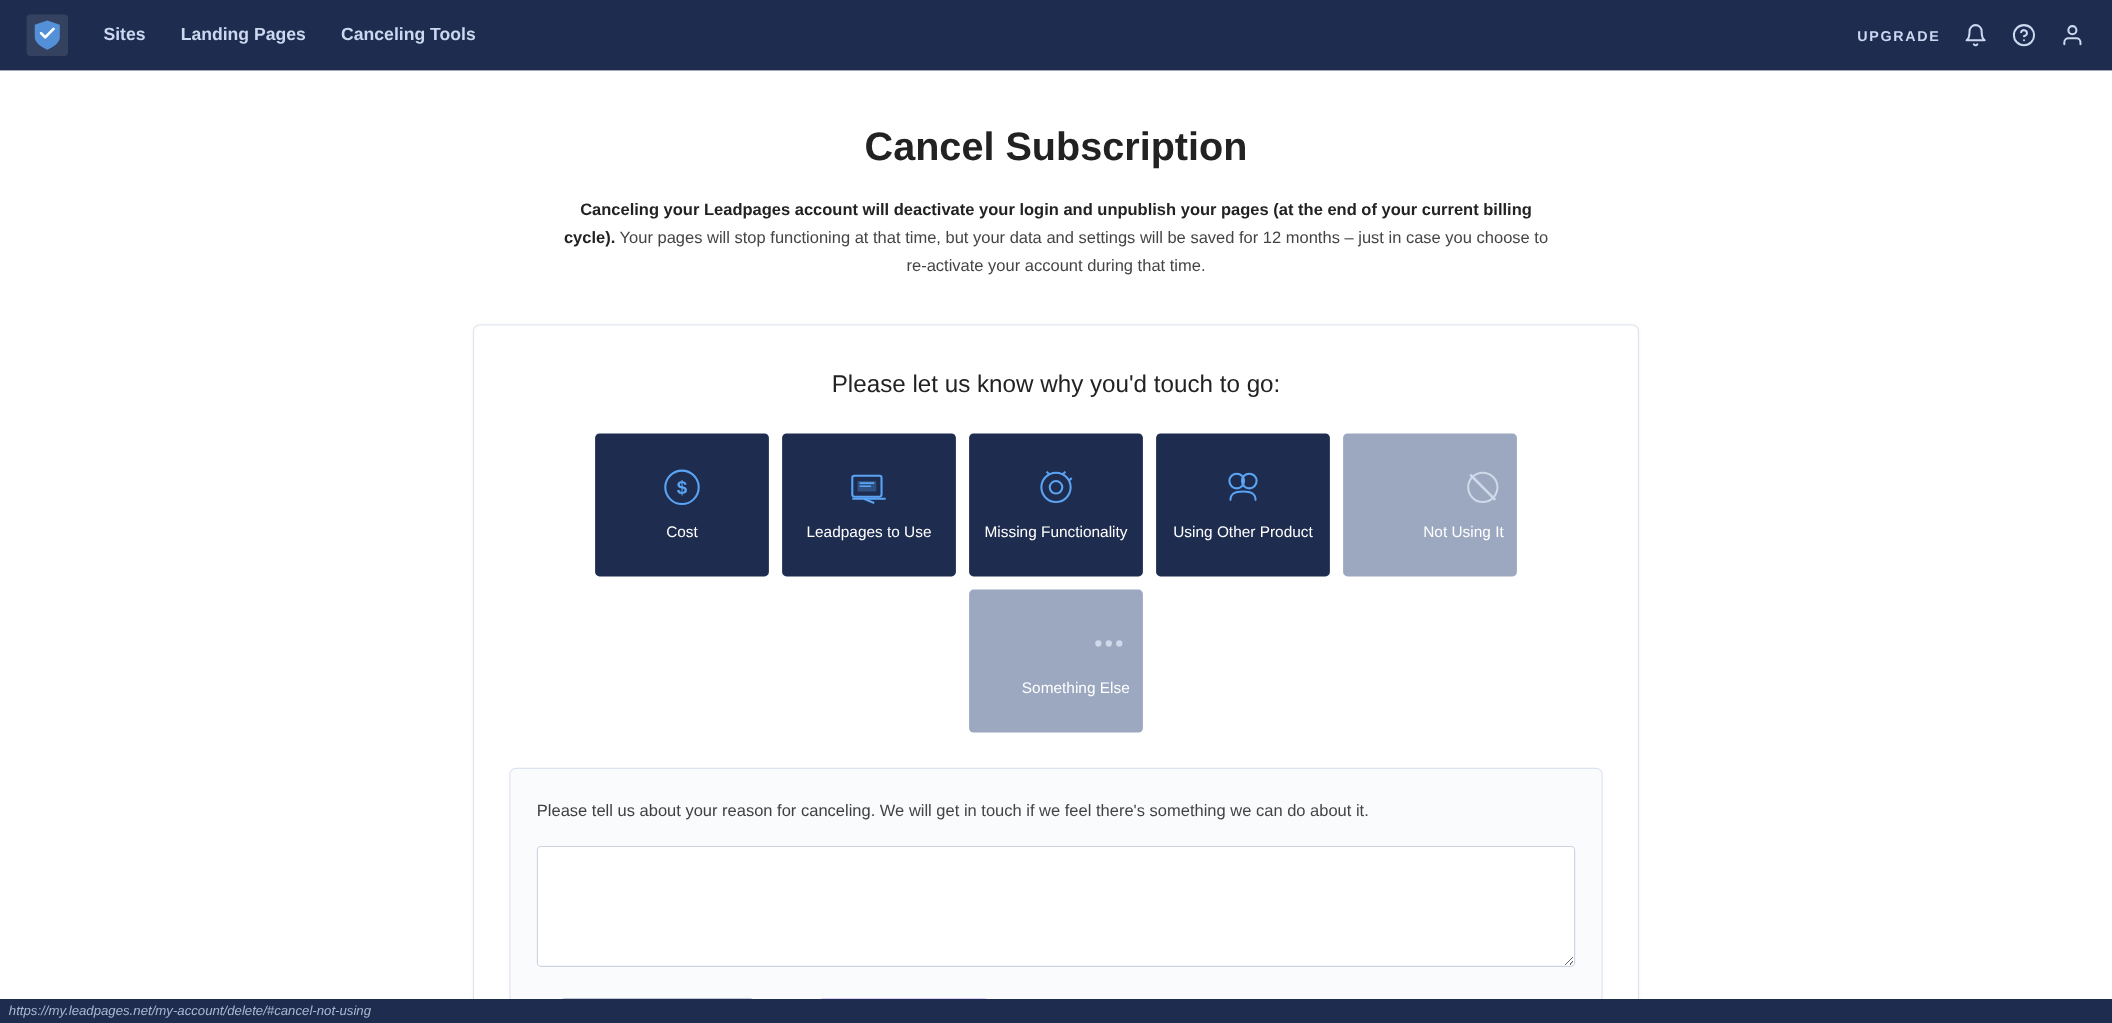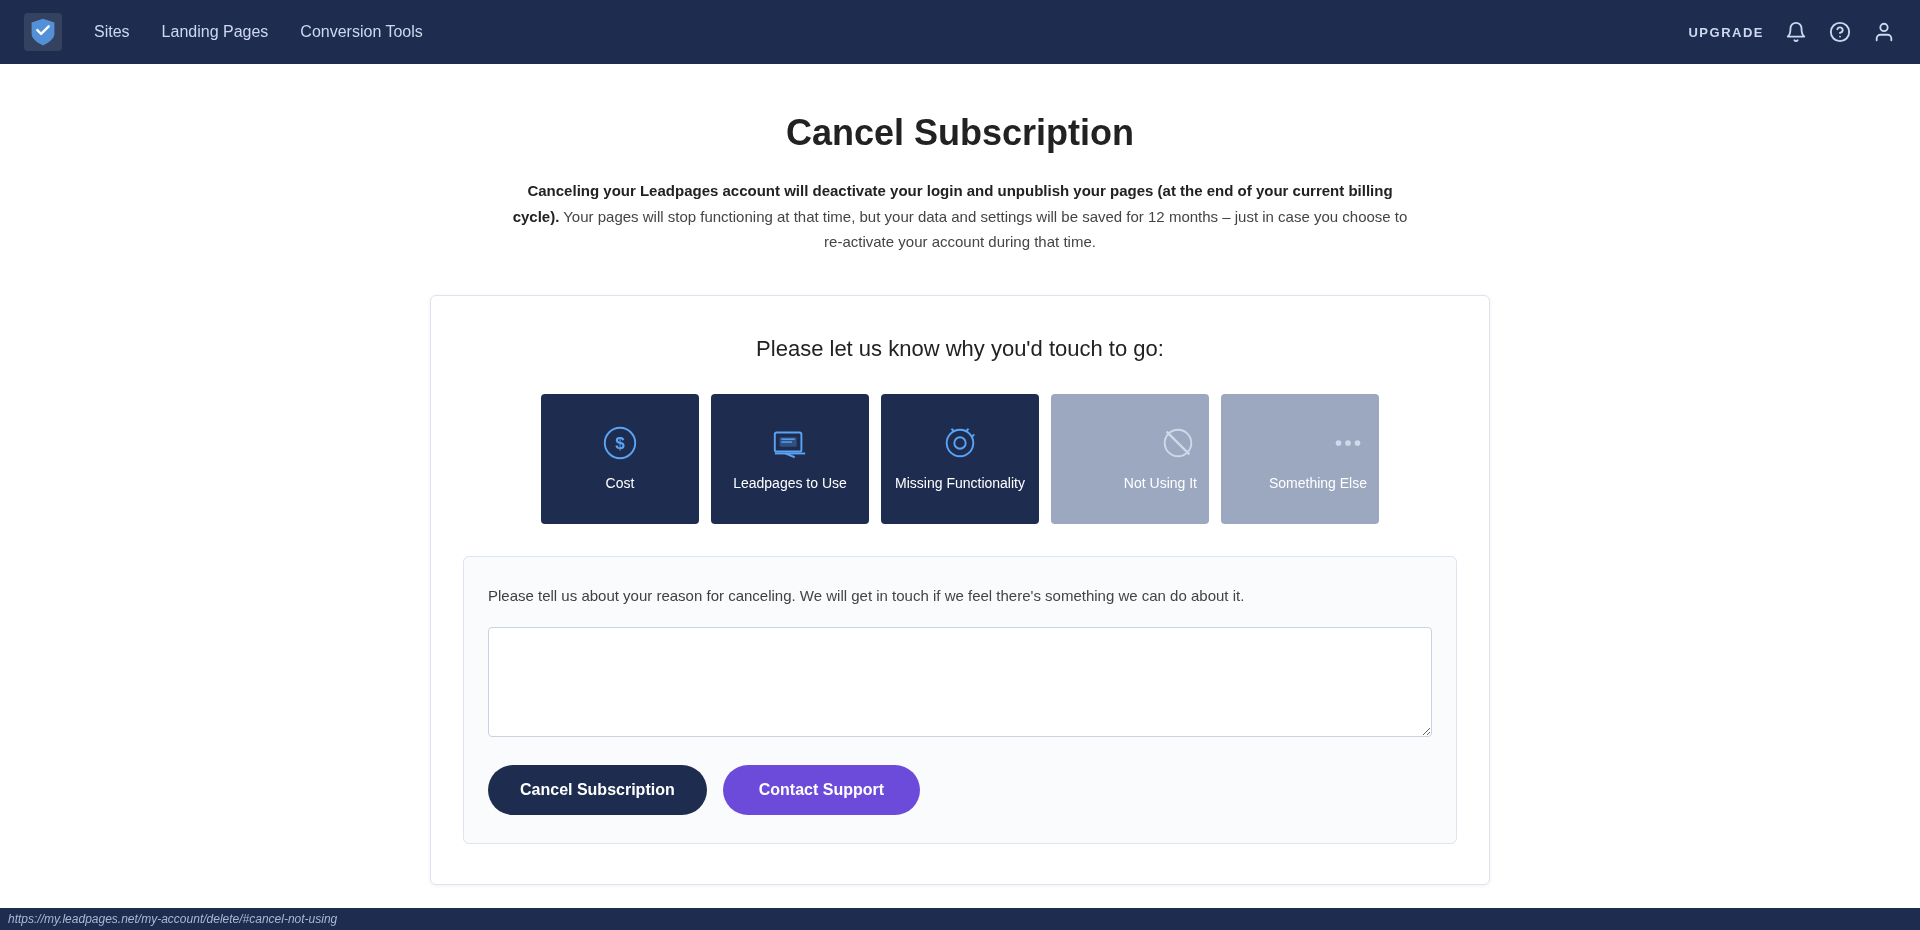"Sites" .nav-link { font-weight: 400 -> 700 }
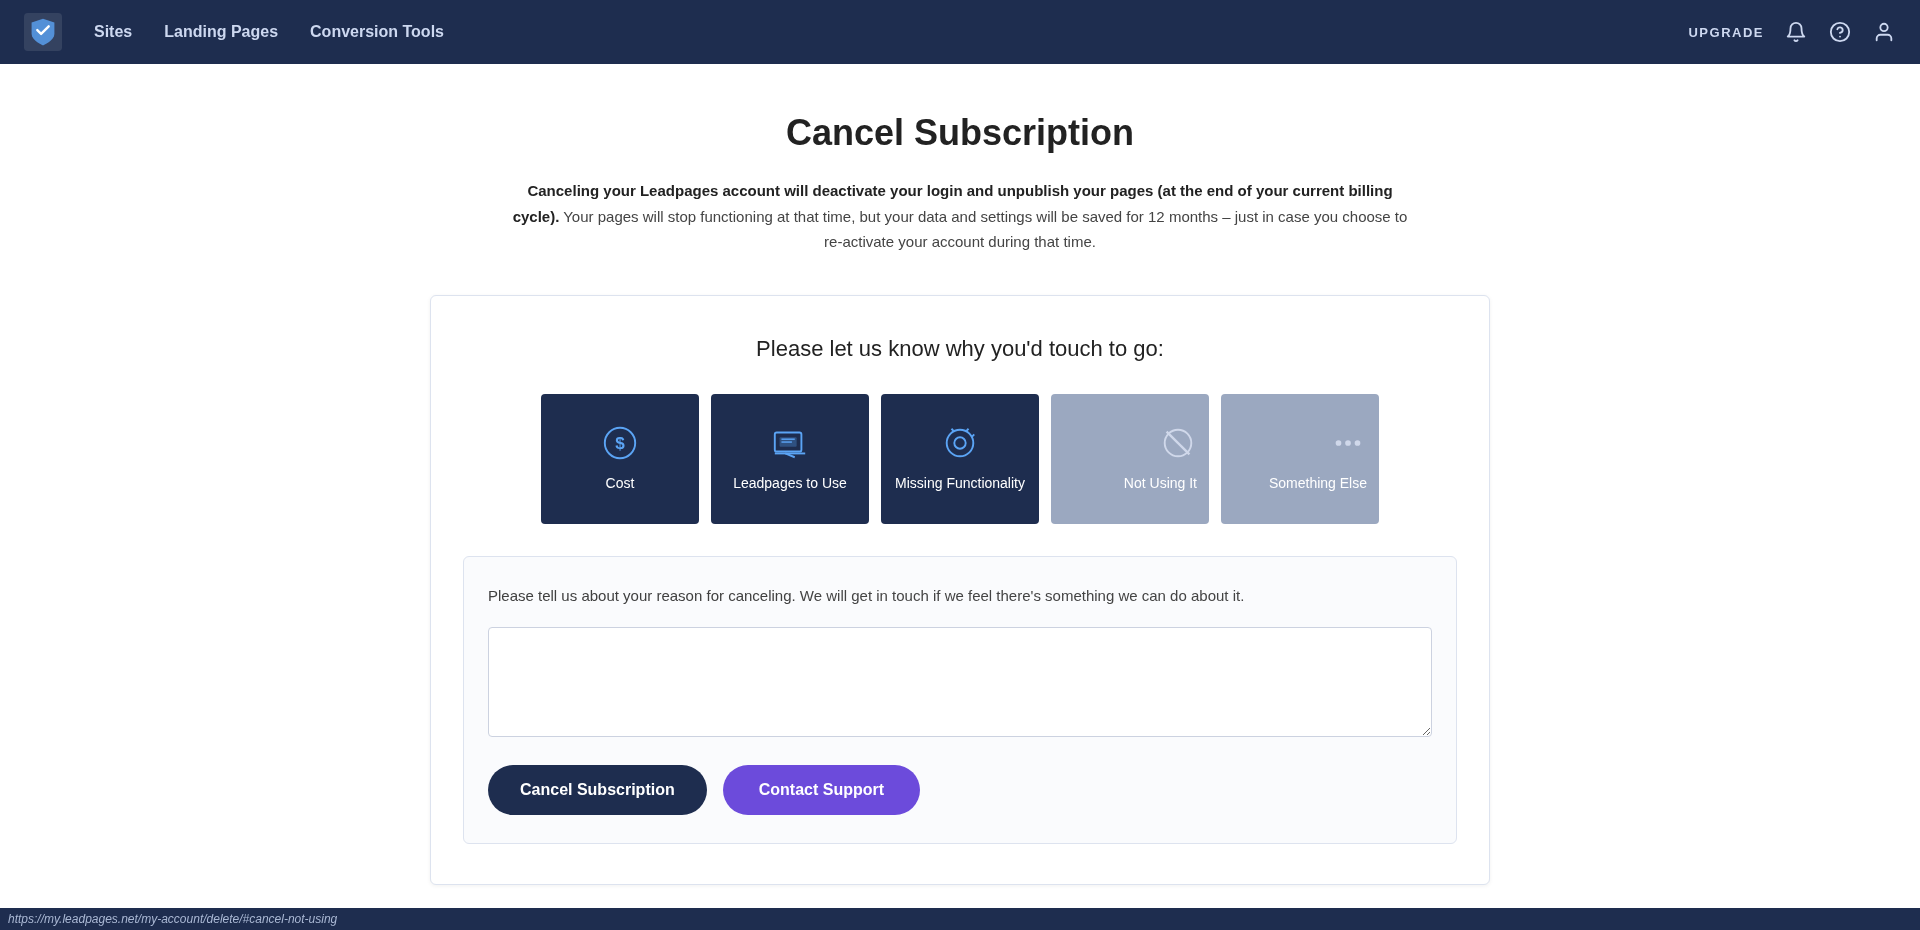"Conversion Tools" a.nav-link { text: Conversion -> Canceling }
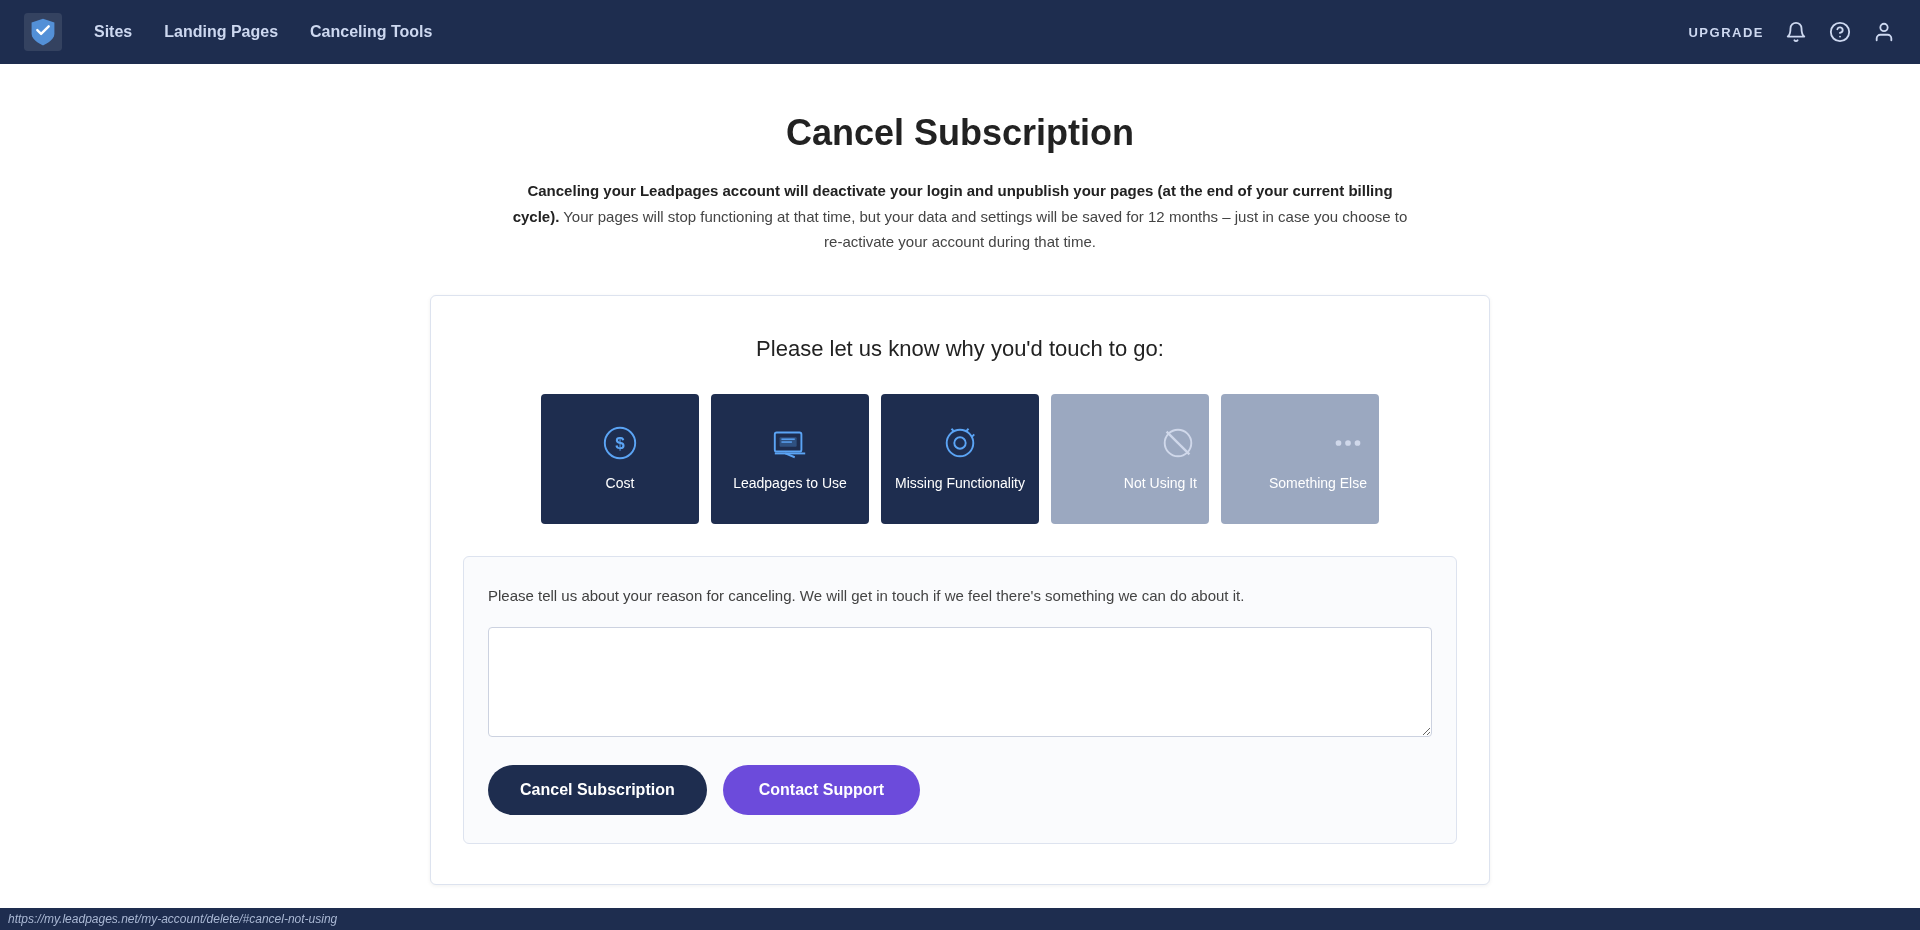"Using Other Product" div.reason-option { html: none -> <div> <span> <svg> <circle></circle> <circle></circle> <path></path> </svg> </span> <span>Using Other Product</span> </div> }
